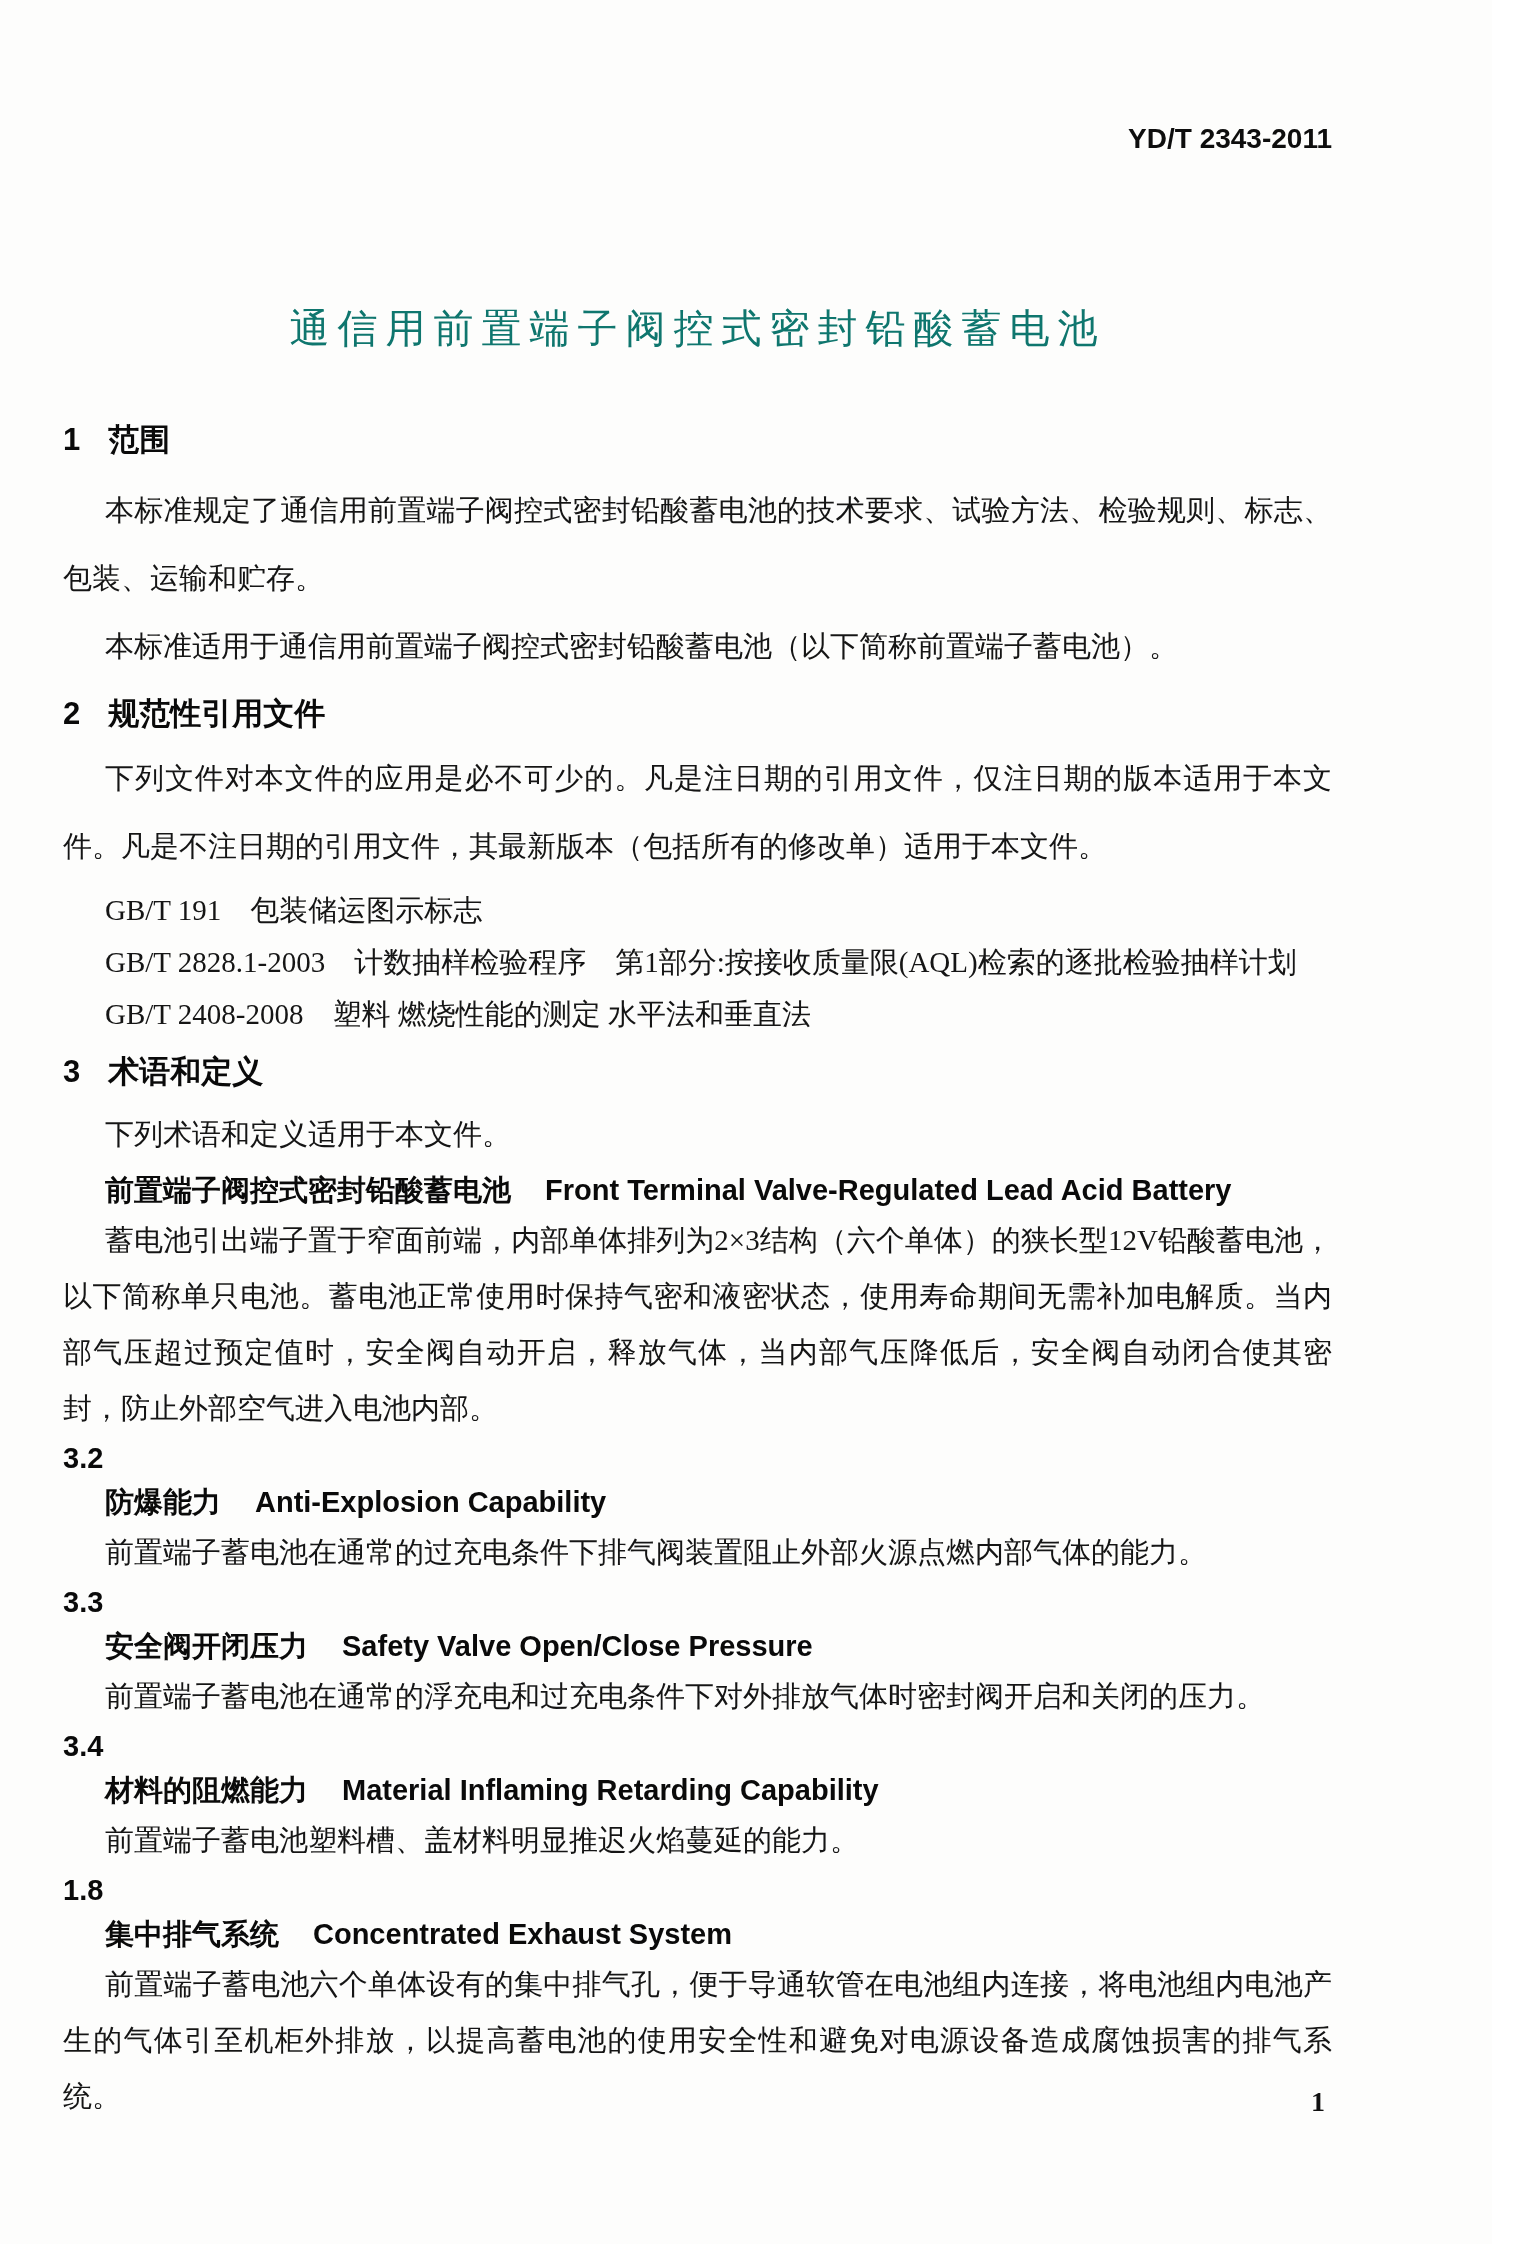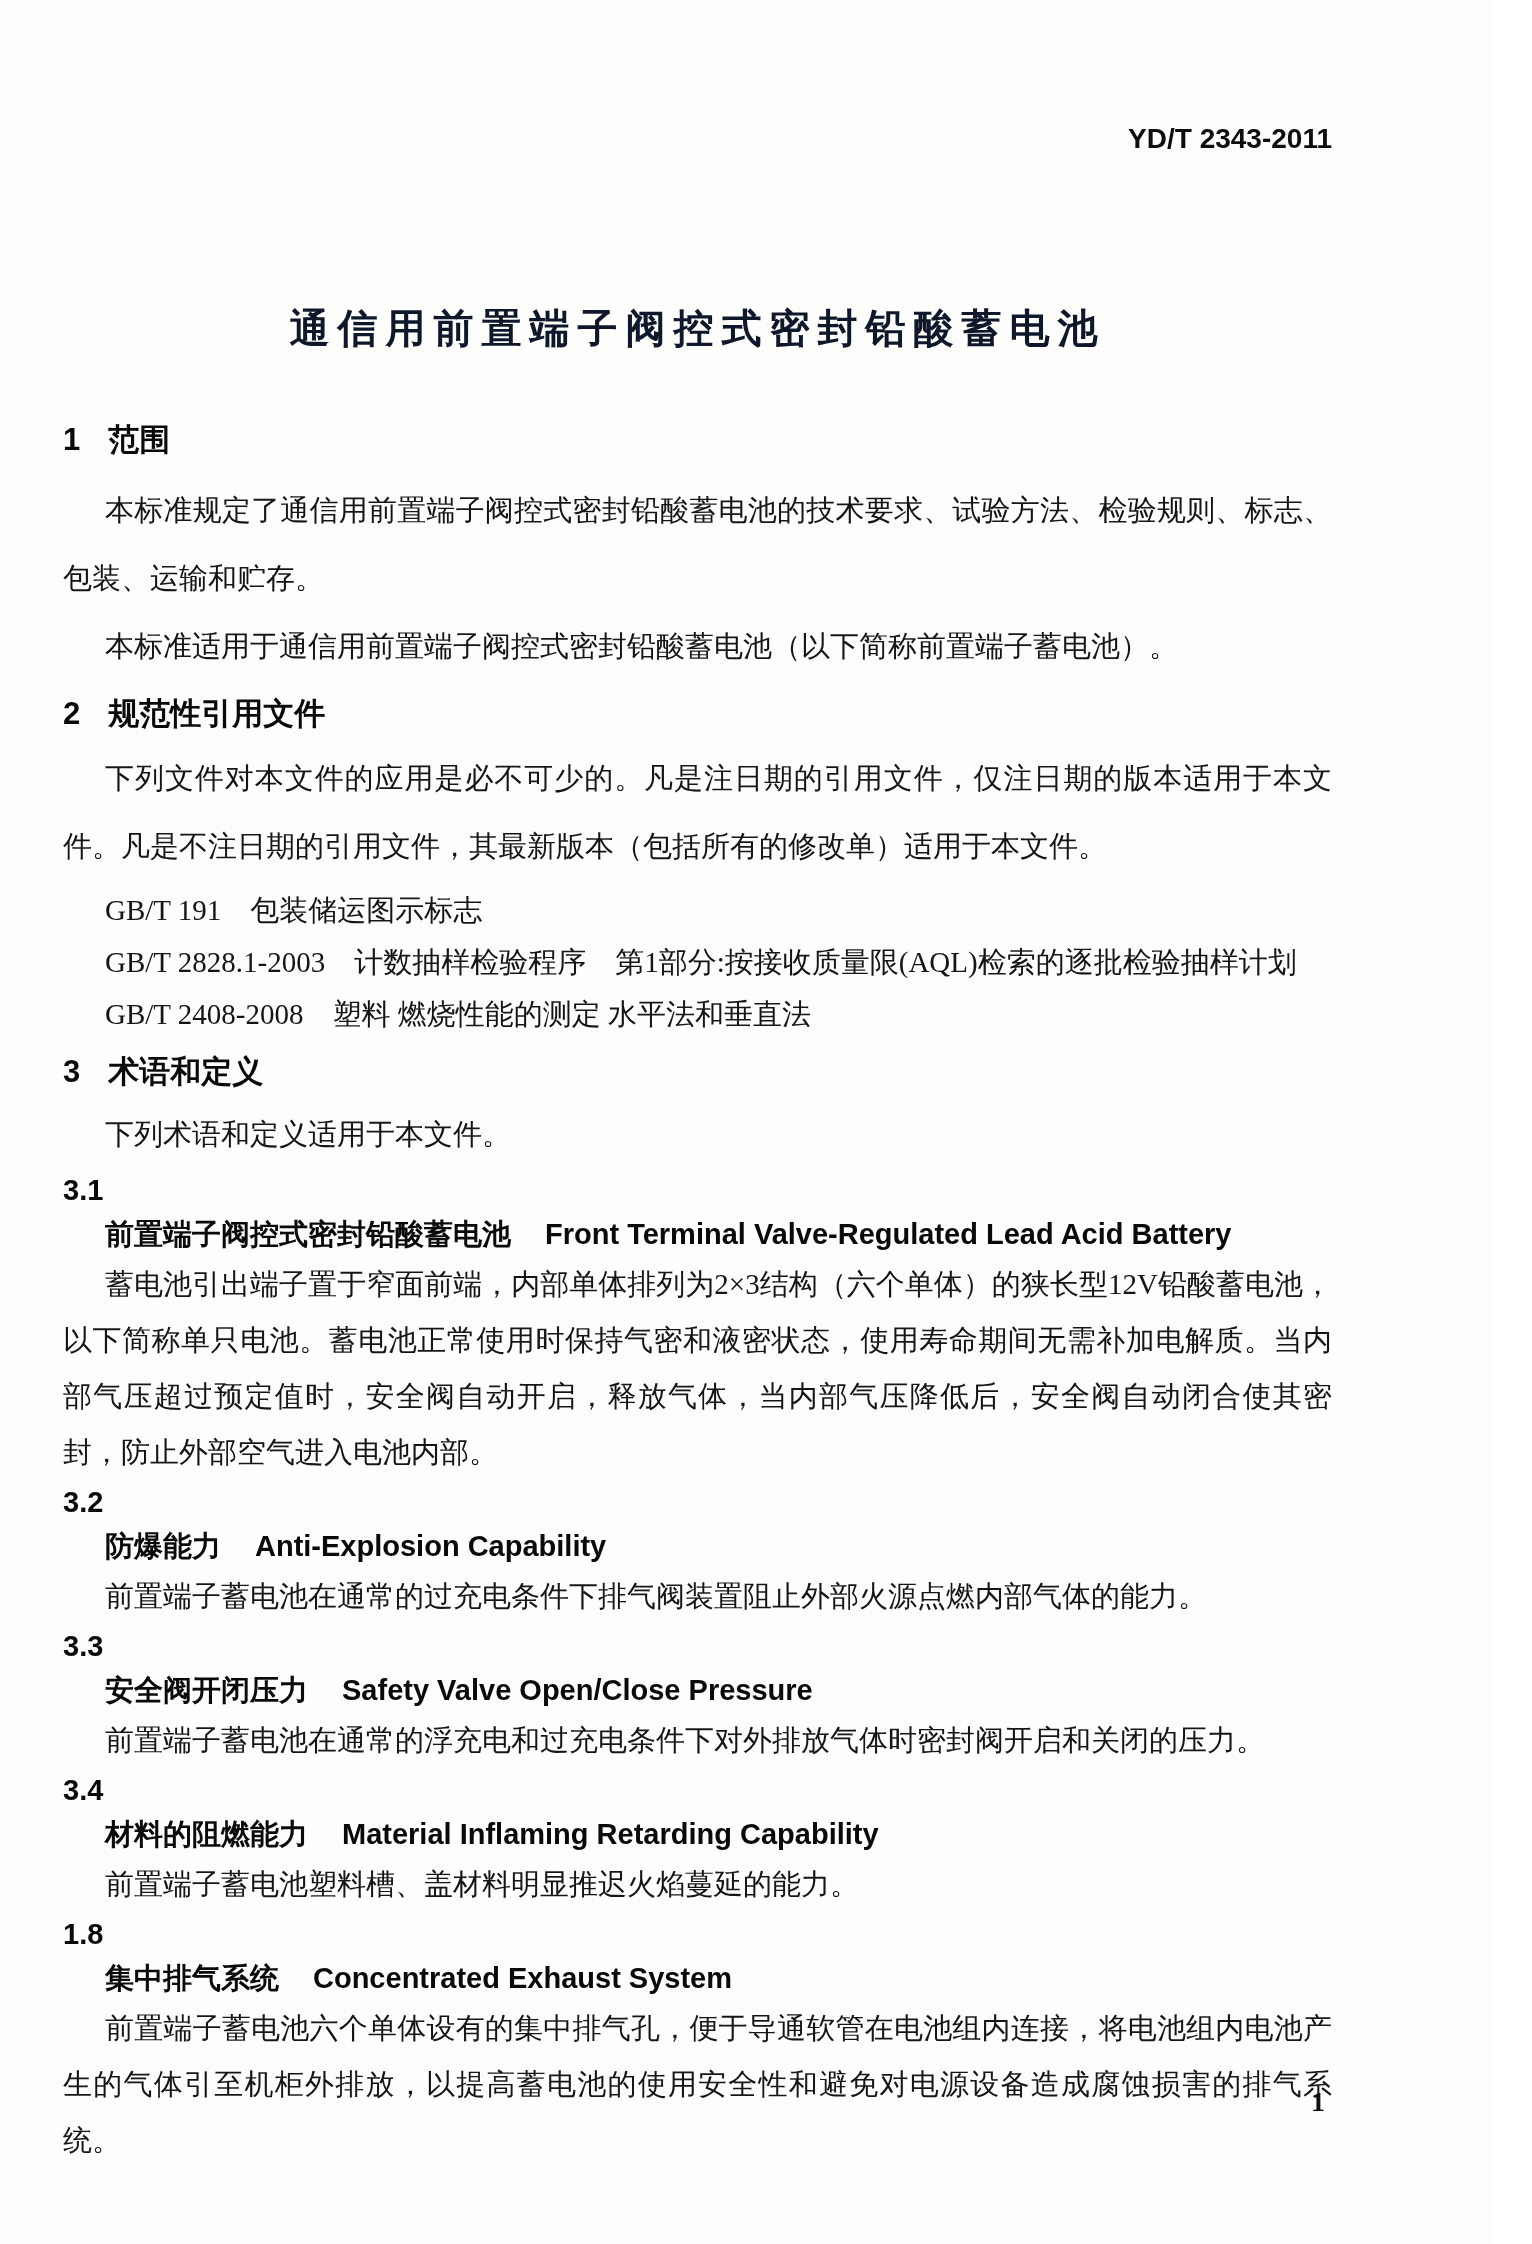"通信用前置端子阀控式密封铅酸蓄电池" .doc-title { color: #0f172a -> #0f766e; font-weight: bold -> normal }
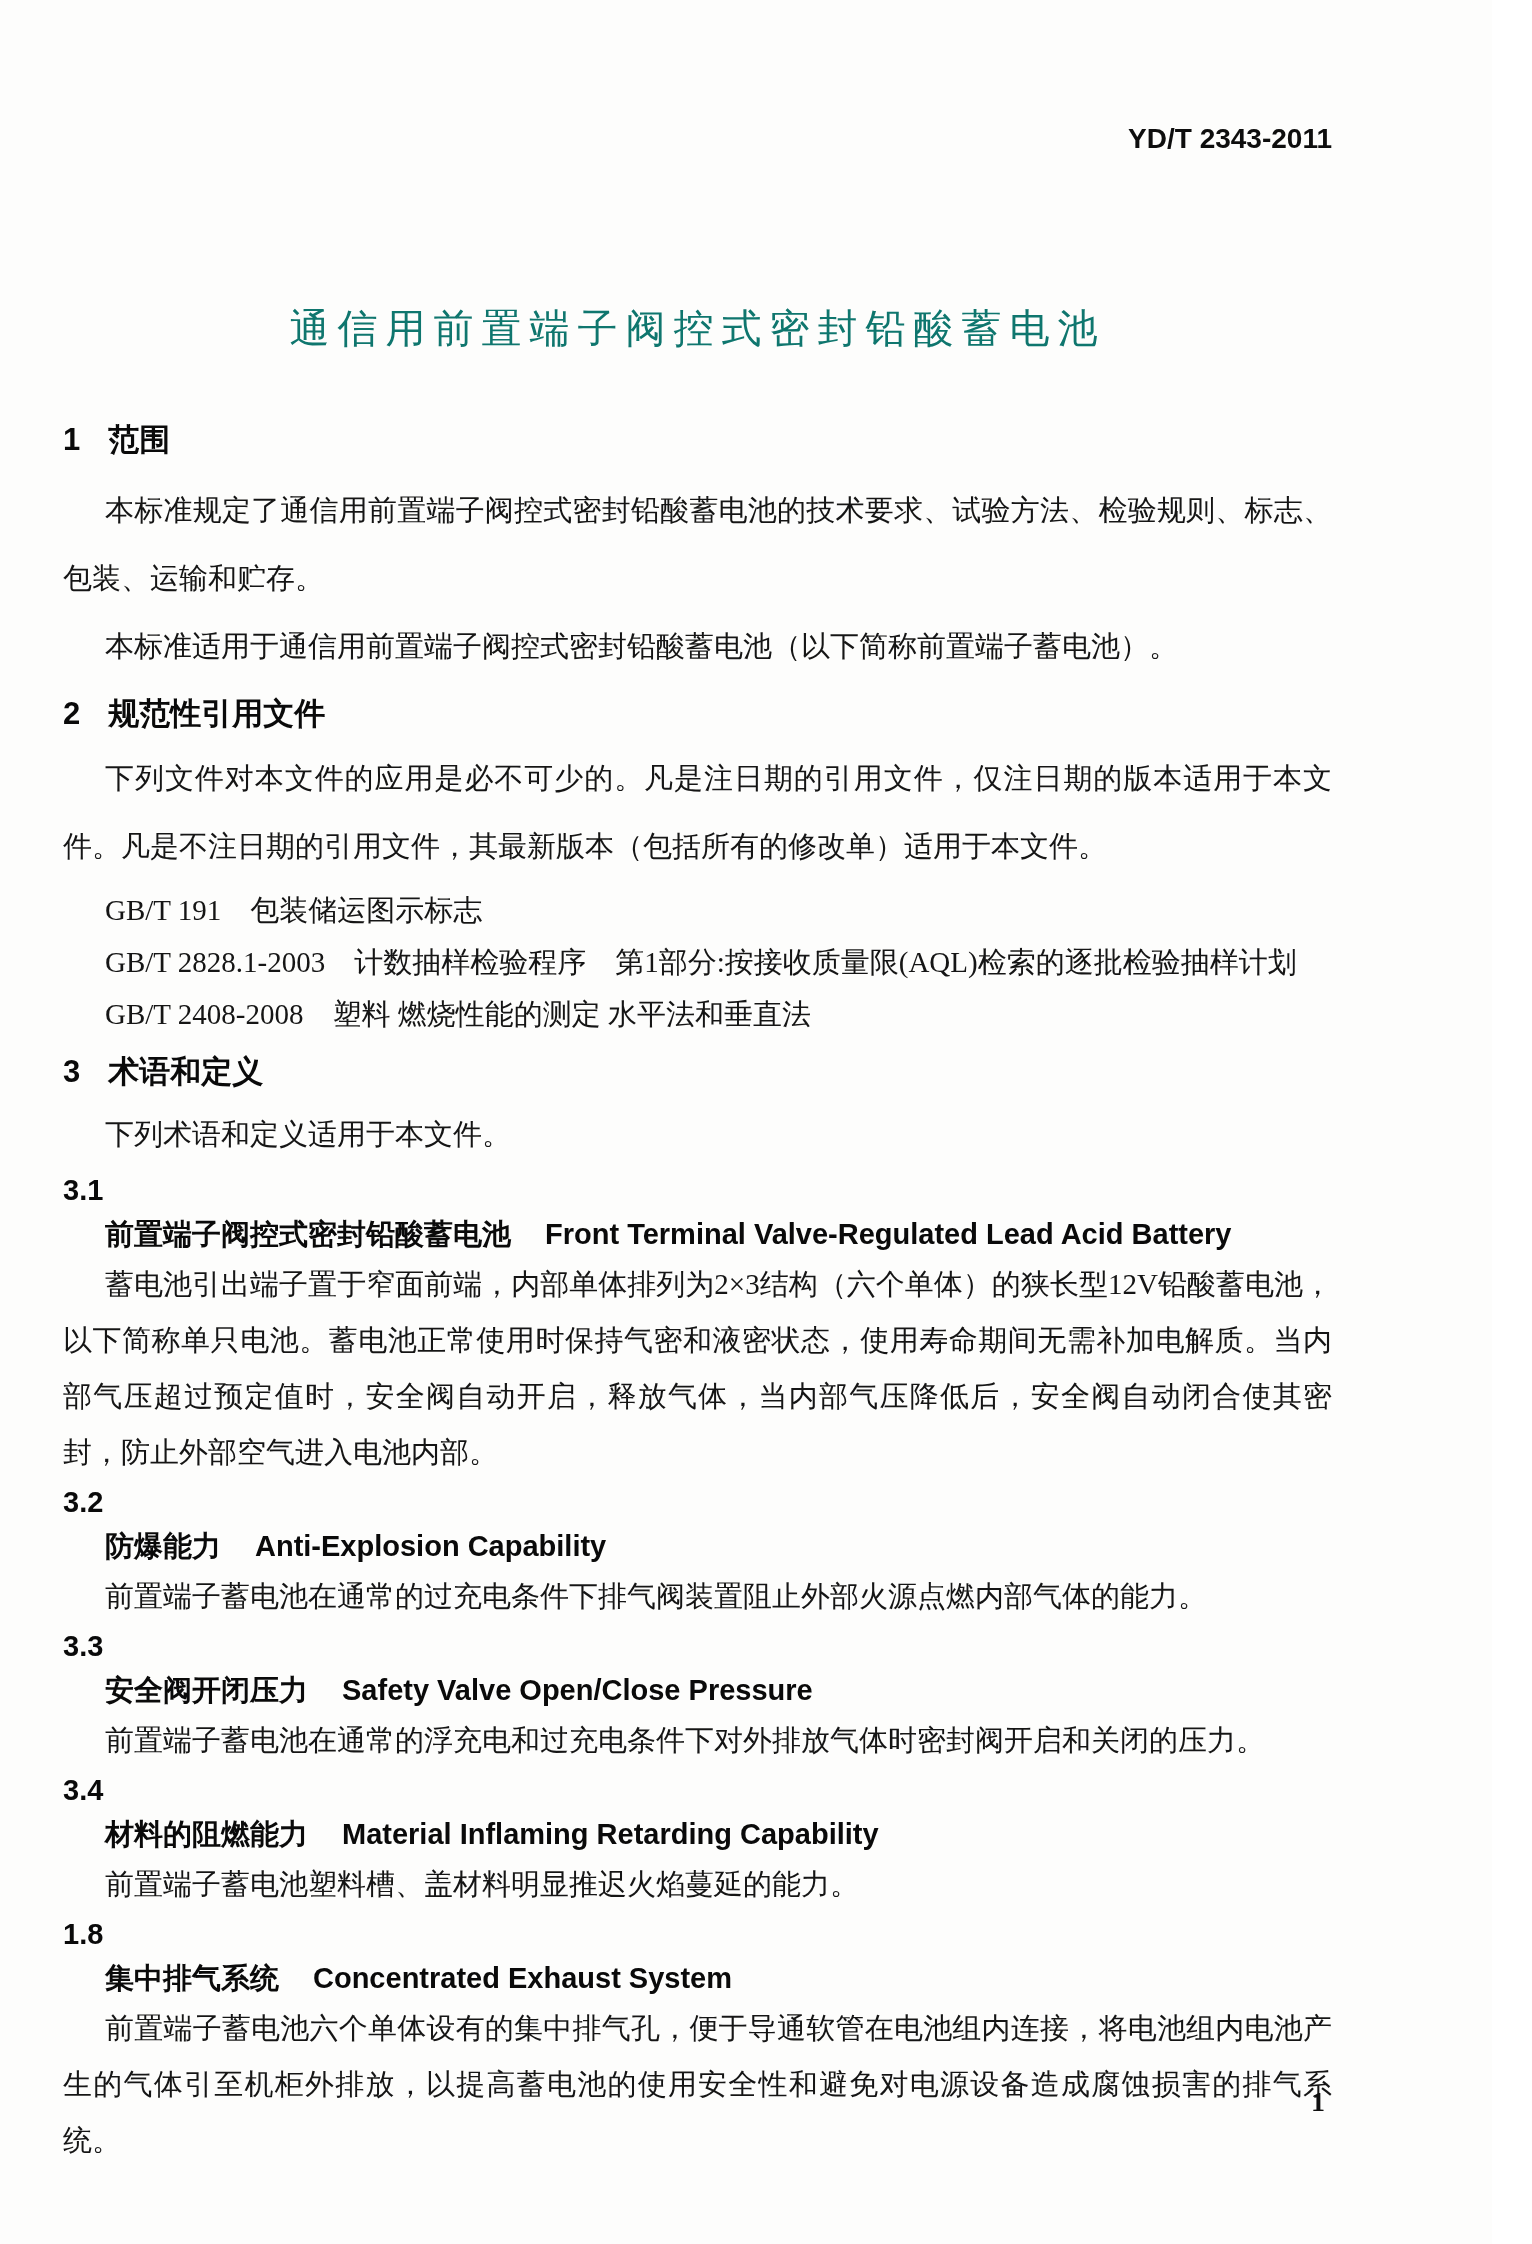"3.1" div.term-number { html: <div>3.1</div> -> none }
